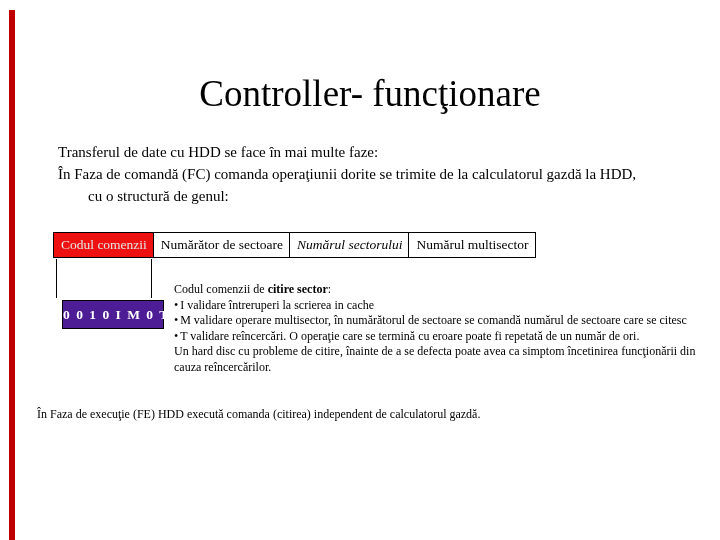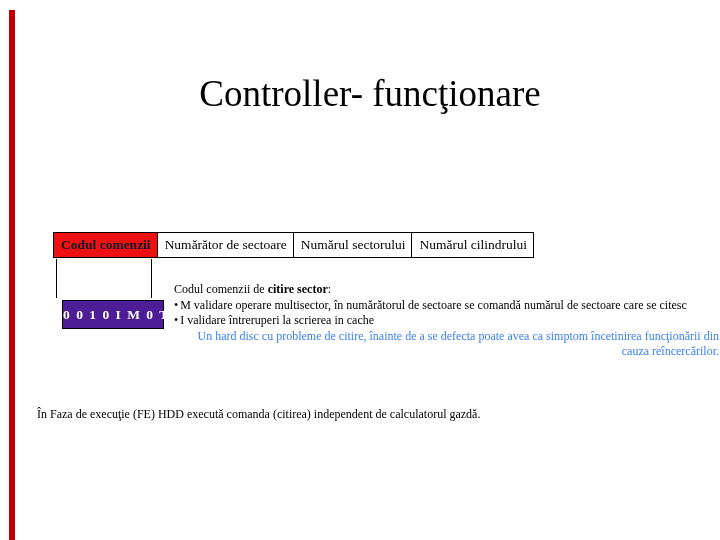"Transferul de date cu HDD" div.intro { html: none -> <div> <div>Transferul de date cu HDD se face în mai multe faze:</div> <div>În Faza de comandă (FC) comanda operaţiunii dorite se trimite de la calculatorul gazdă la HDD,</div> <div>cu o structură de genul:</div> </div> }
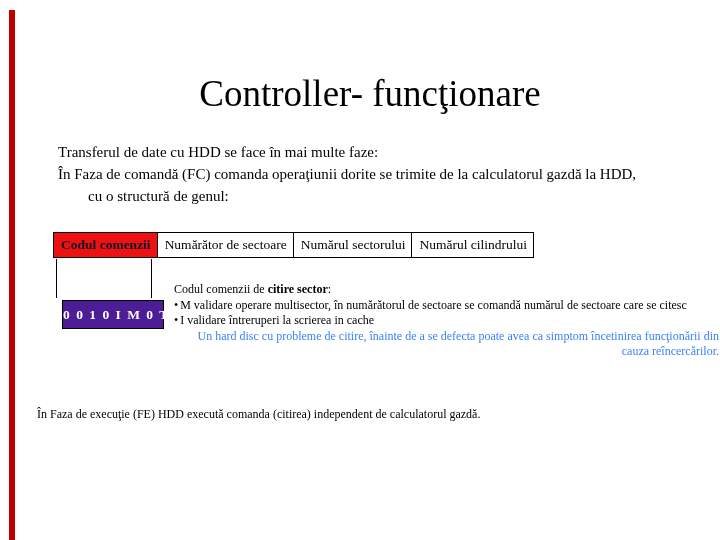"Codul comenzii" .cmd-table td.col1 { color: #0f172a -> #e5e5e5; font-weight: bold -> none }
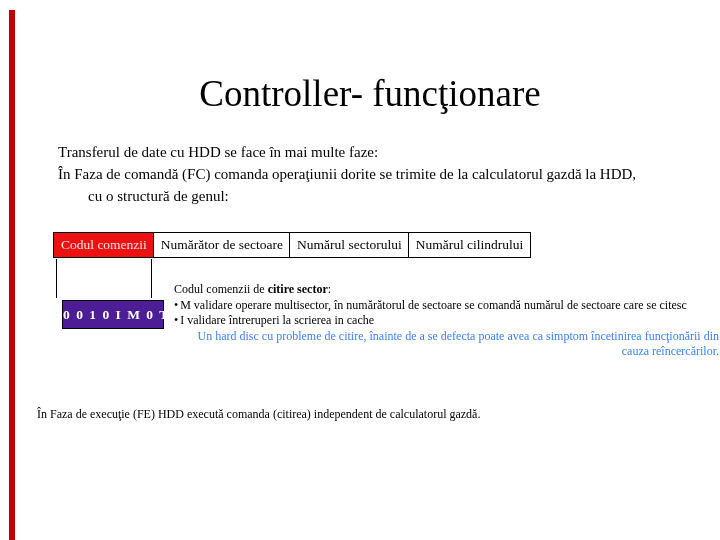"Numărul sectorului" .cmd-table td.col3 { font-style: none -> italic }
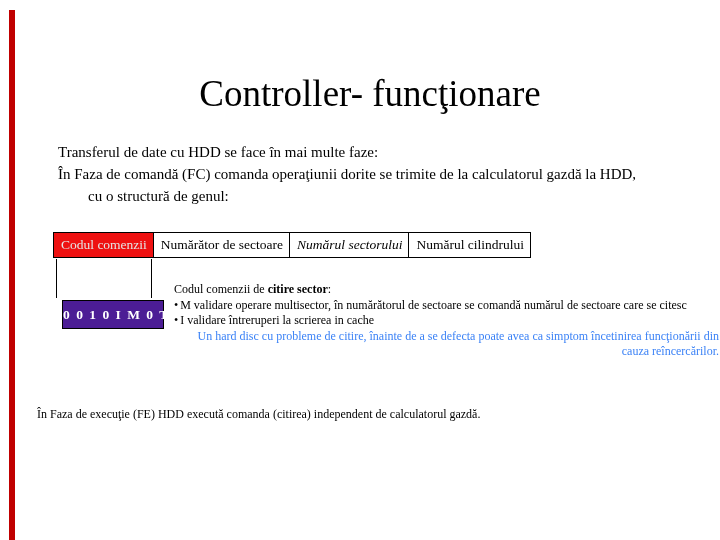"Numărul cilindrului" td.col4 { text: cilindrului -> multisector }
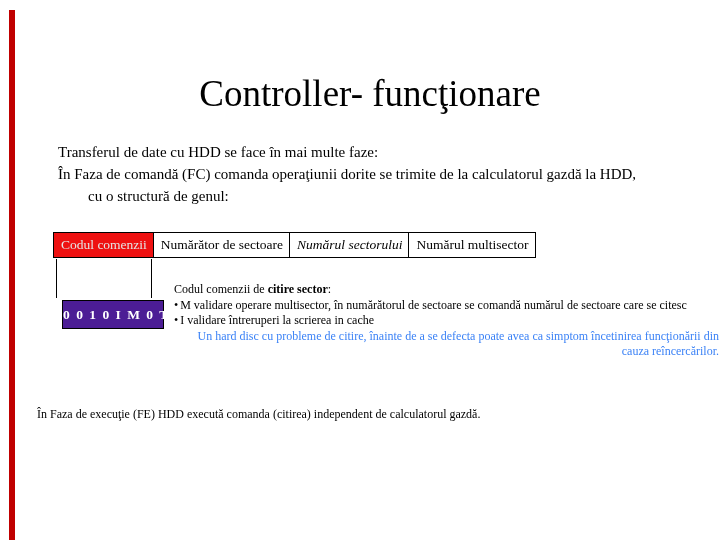"• M validare operare multisector," div.bullet-line { order: before "• I validare întreruperi la" -> after "• I validare întreruperi la" }
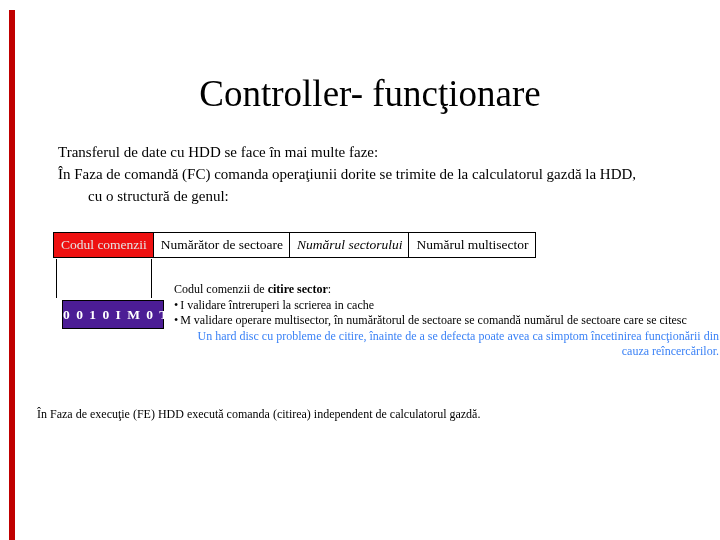"• T validare reîncercări. O" div.bullet-line { html: none -> <div> <span>•</span><span>T validare reîncercări. O operaţie care se termină cu eroare poate fi repetată de un număr de ori.</span> </div> }
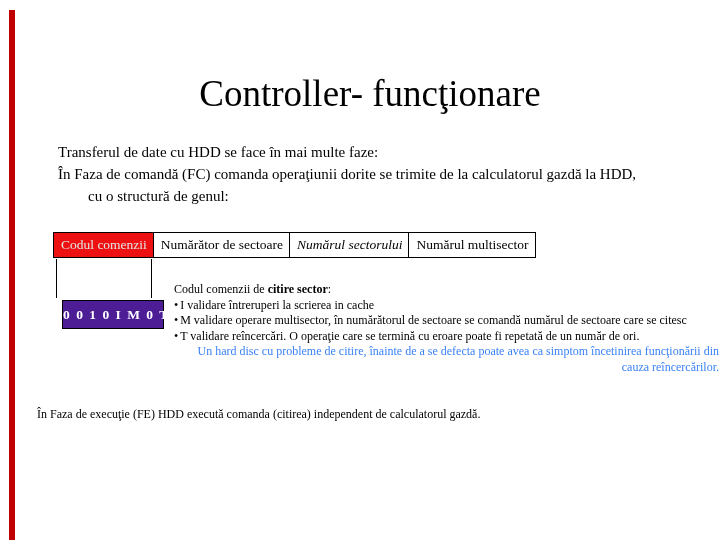"Un hard disc cu probleme" .warning { color: #3b82f6 -> #000000; text-align: right -> none }
